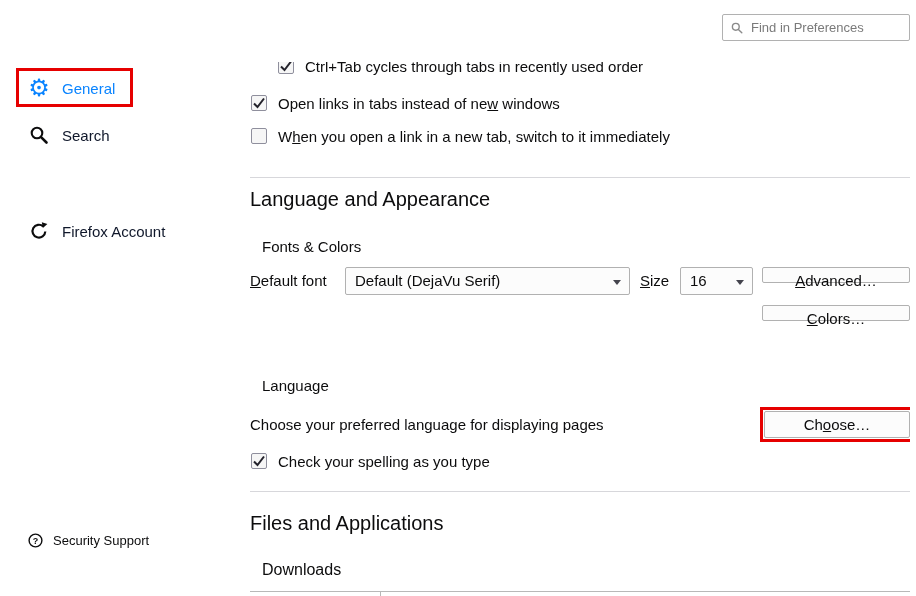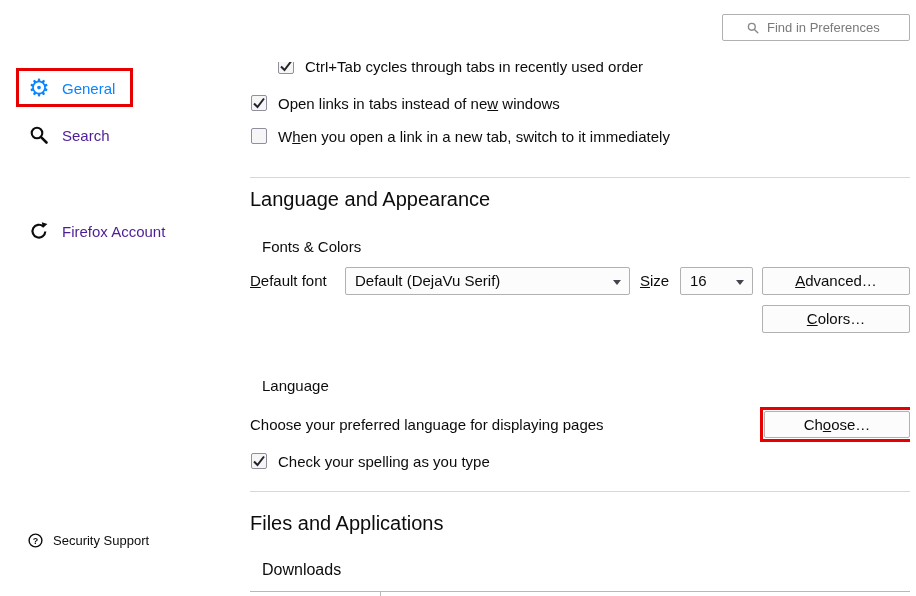"Find in Preferences" .search-box { padding: 0 24px -> 0 8px }
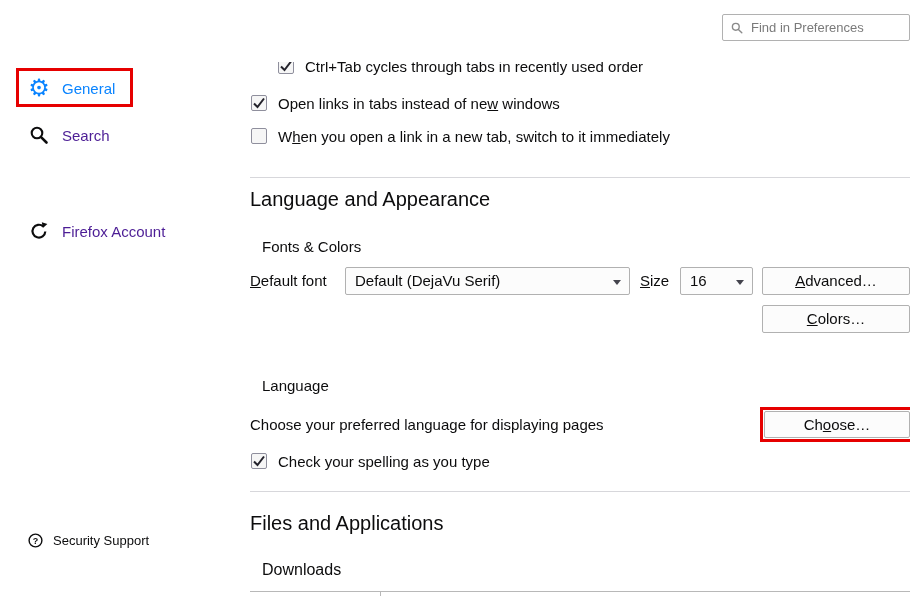"Search" .side-label { color: #4c1d95 -> #0f172a }
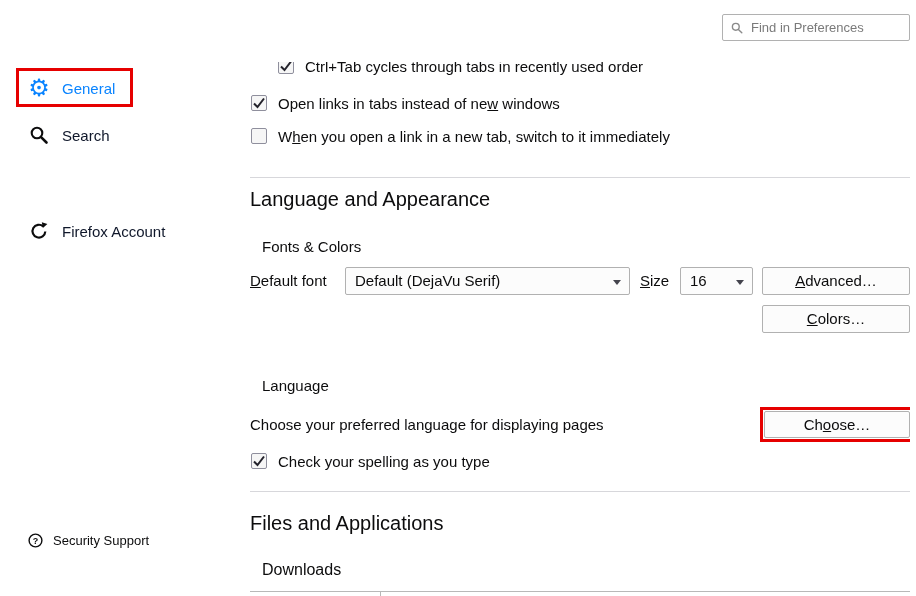"Advanced…" .btn { height: 28px -> 16px }
